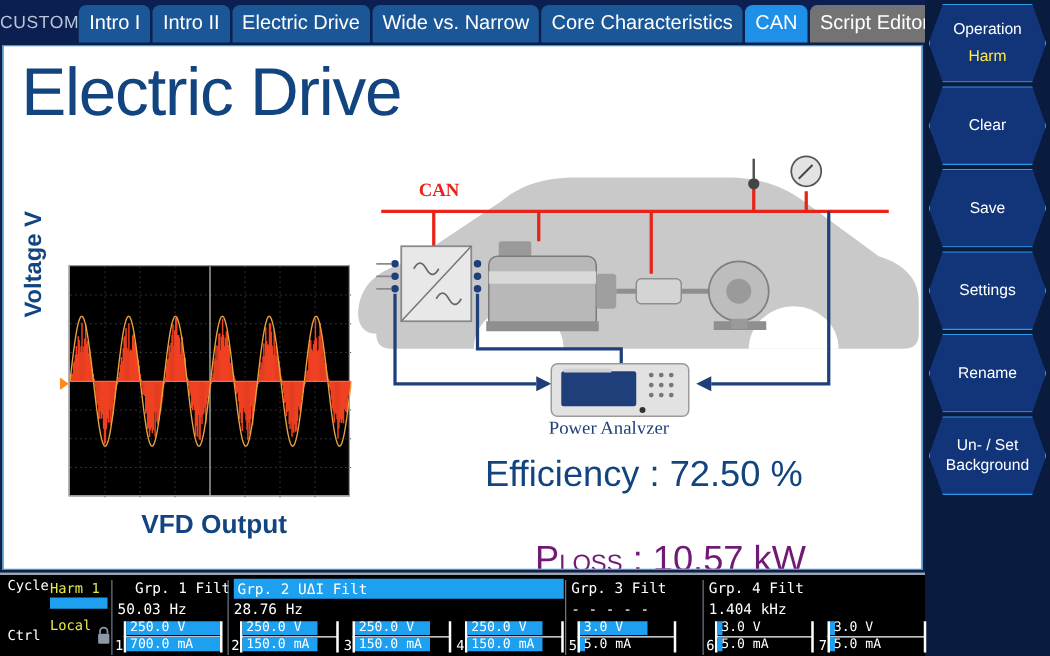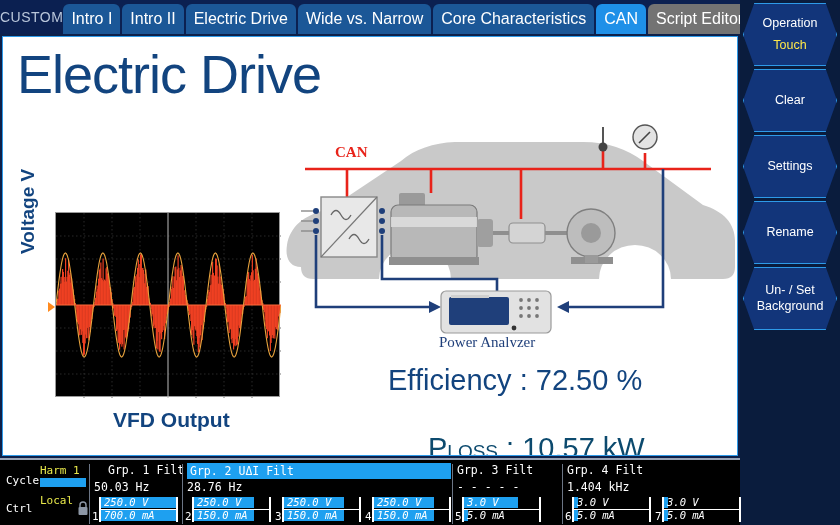"Touch" div.hexsub { text: Touch -> Harm }
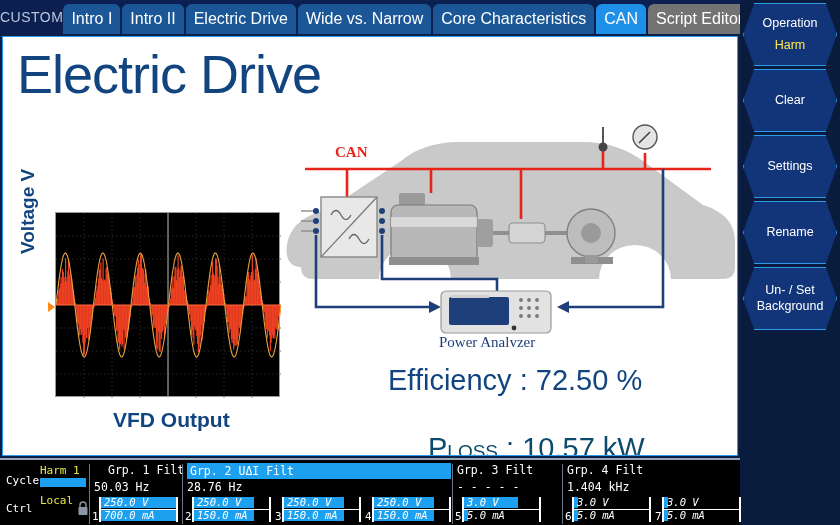"Save" div.hexbtn { html: none -> <div> <div></div> <div>Save</div> </div> }
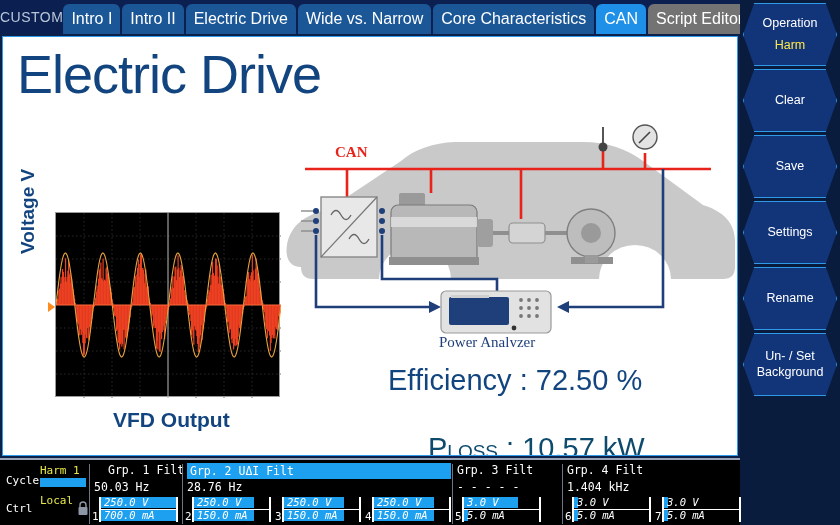"PLOSS : 10.57 kW" #ploss-line { color: #0c4a6e -> #701a75 }
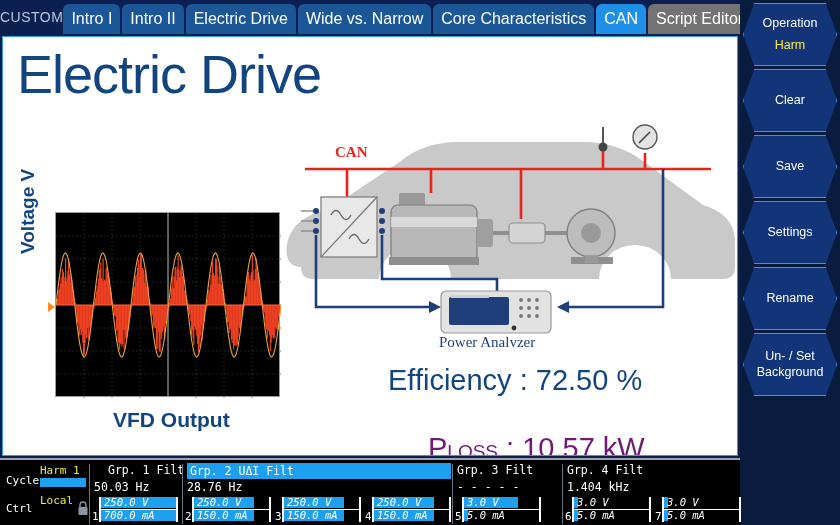"Cycle" div.sb-lbl { top: 14px -> 2px }
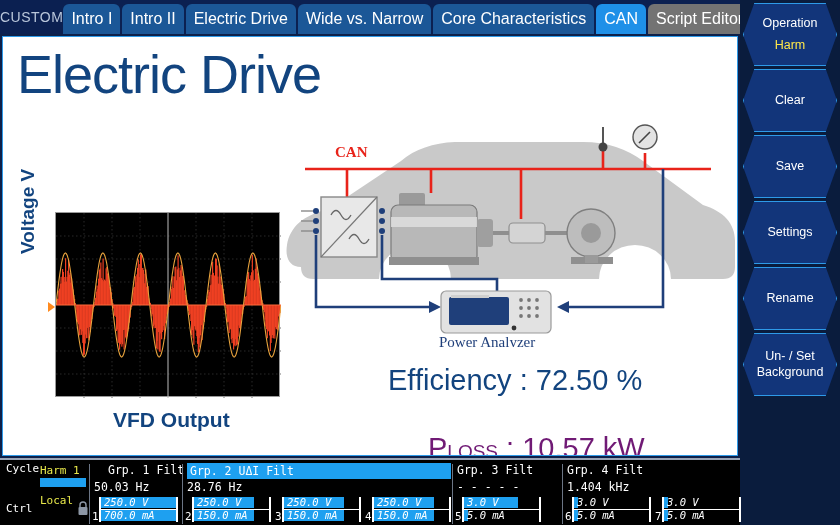"250.0 V" .chbody { font-style: italic -> none }
